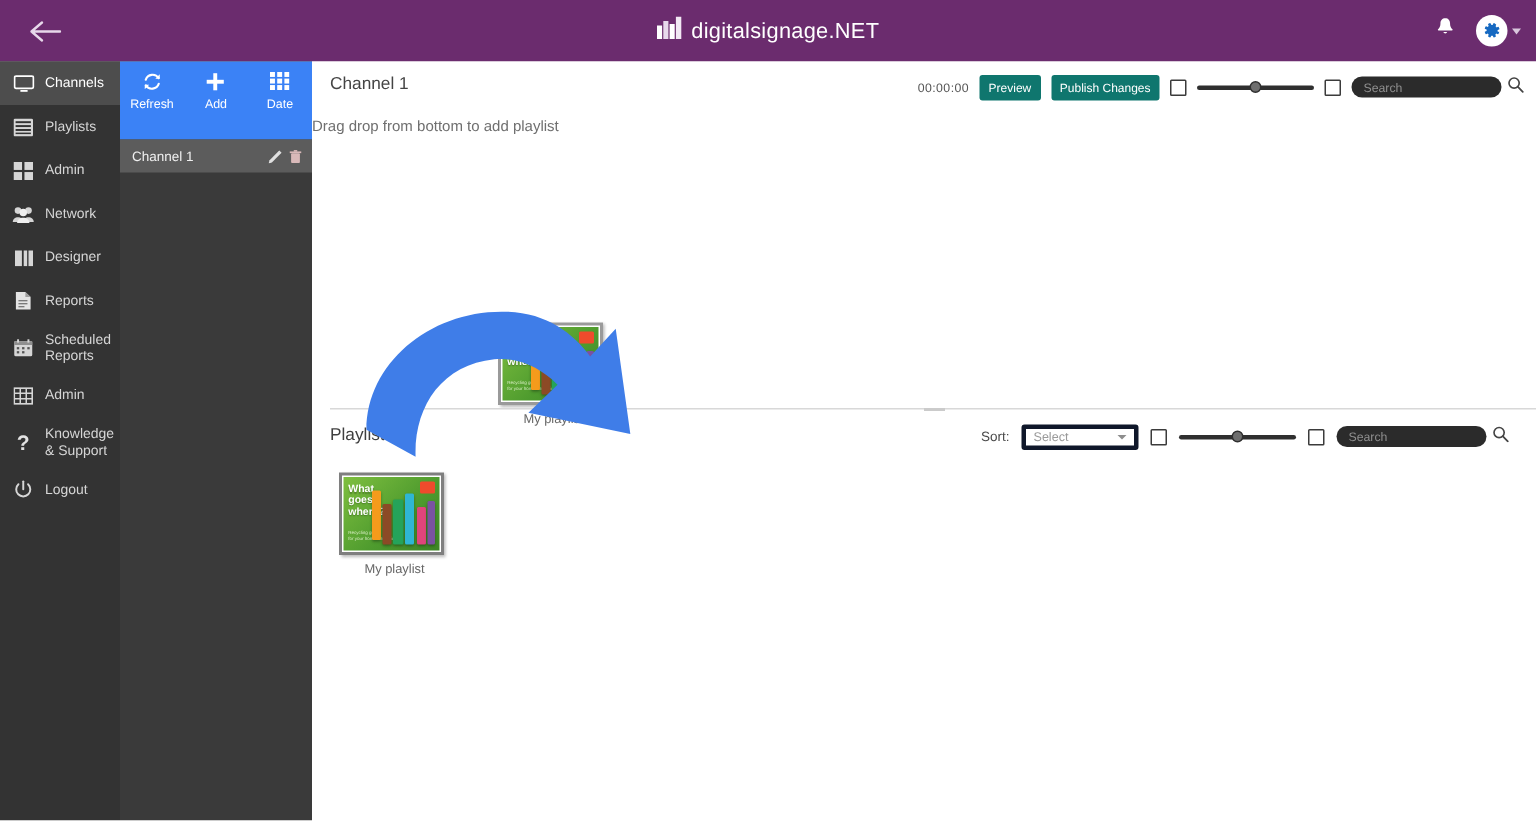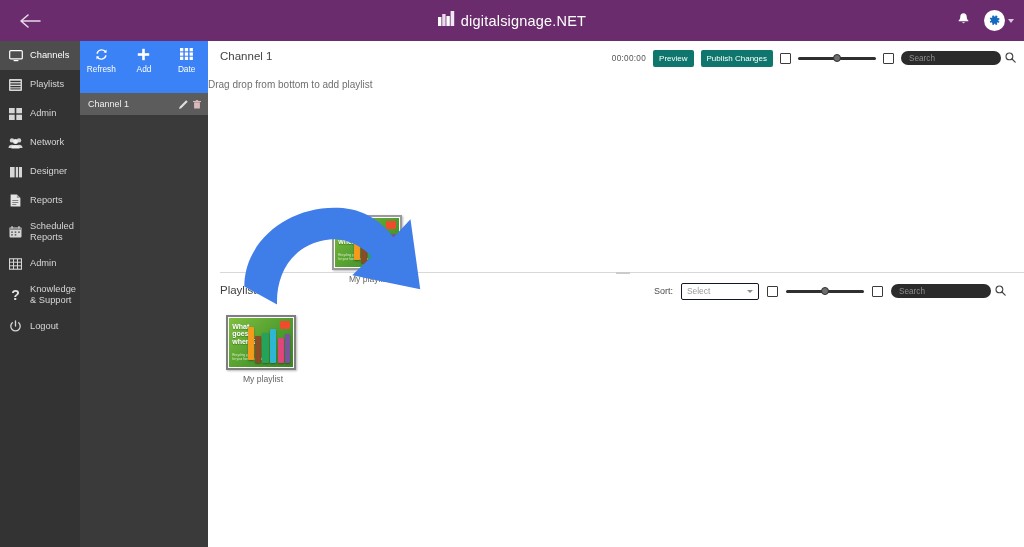"Select" .sel-light { border: 1px solid #0f172a -> 3px solid #0f172a }
